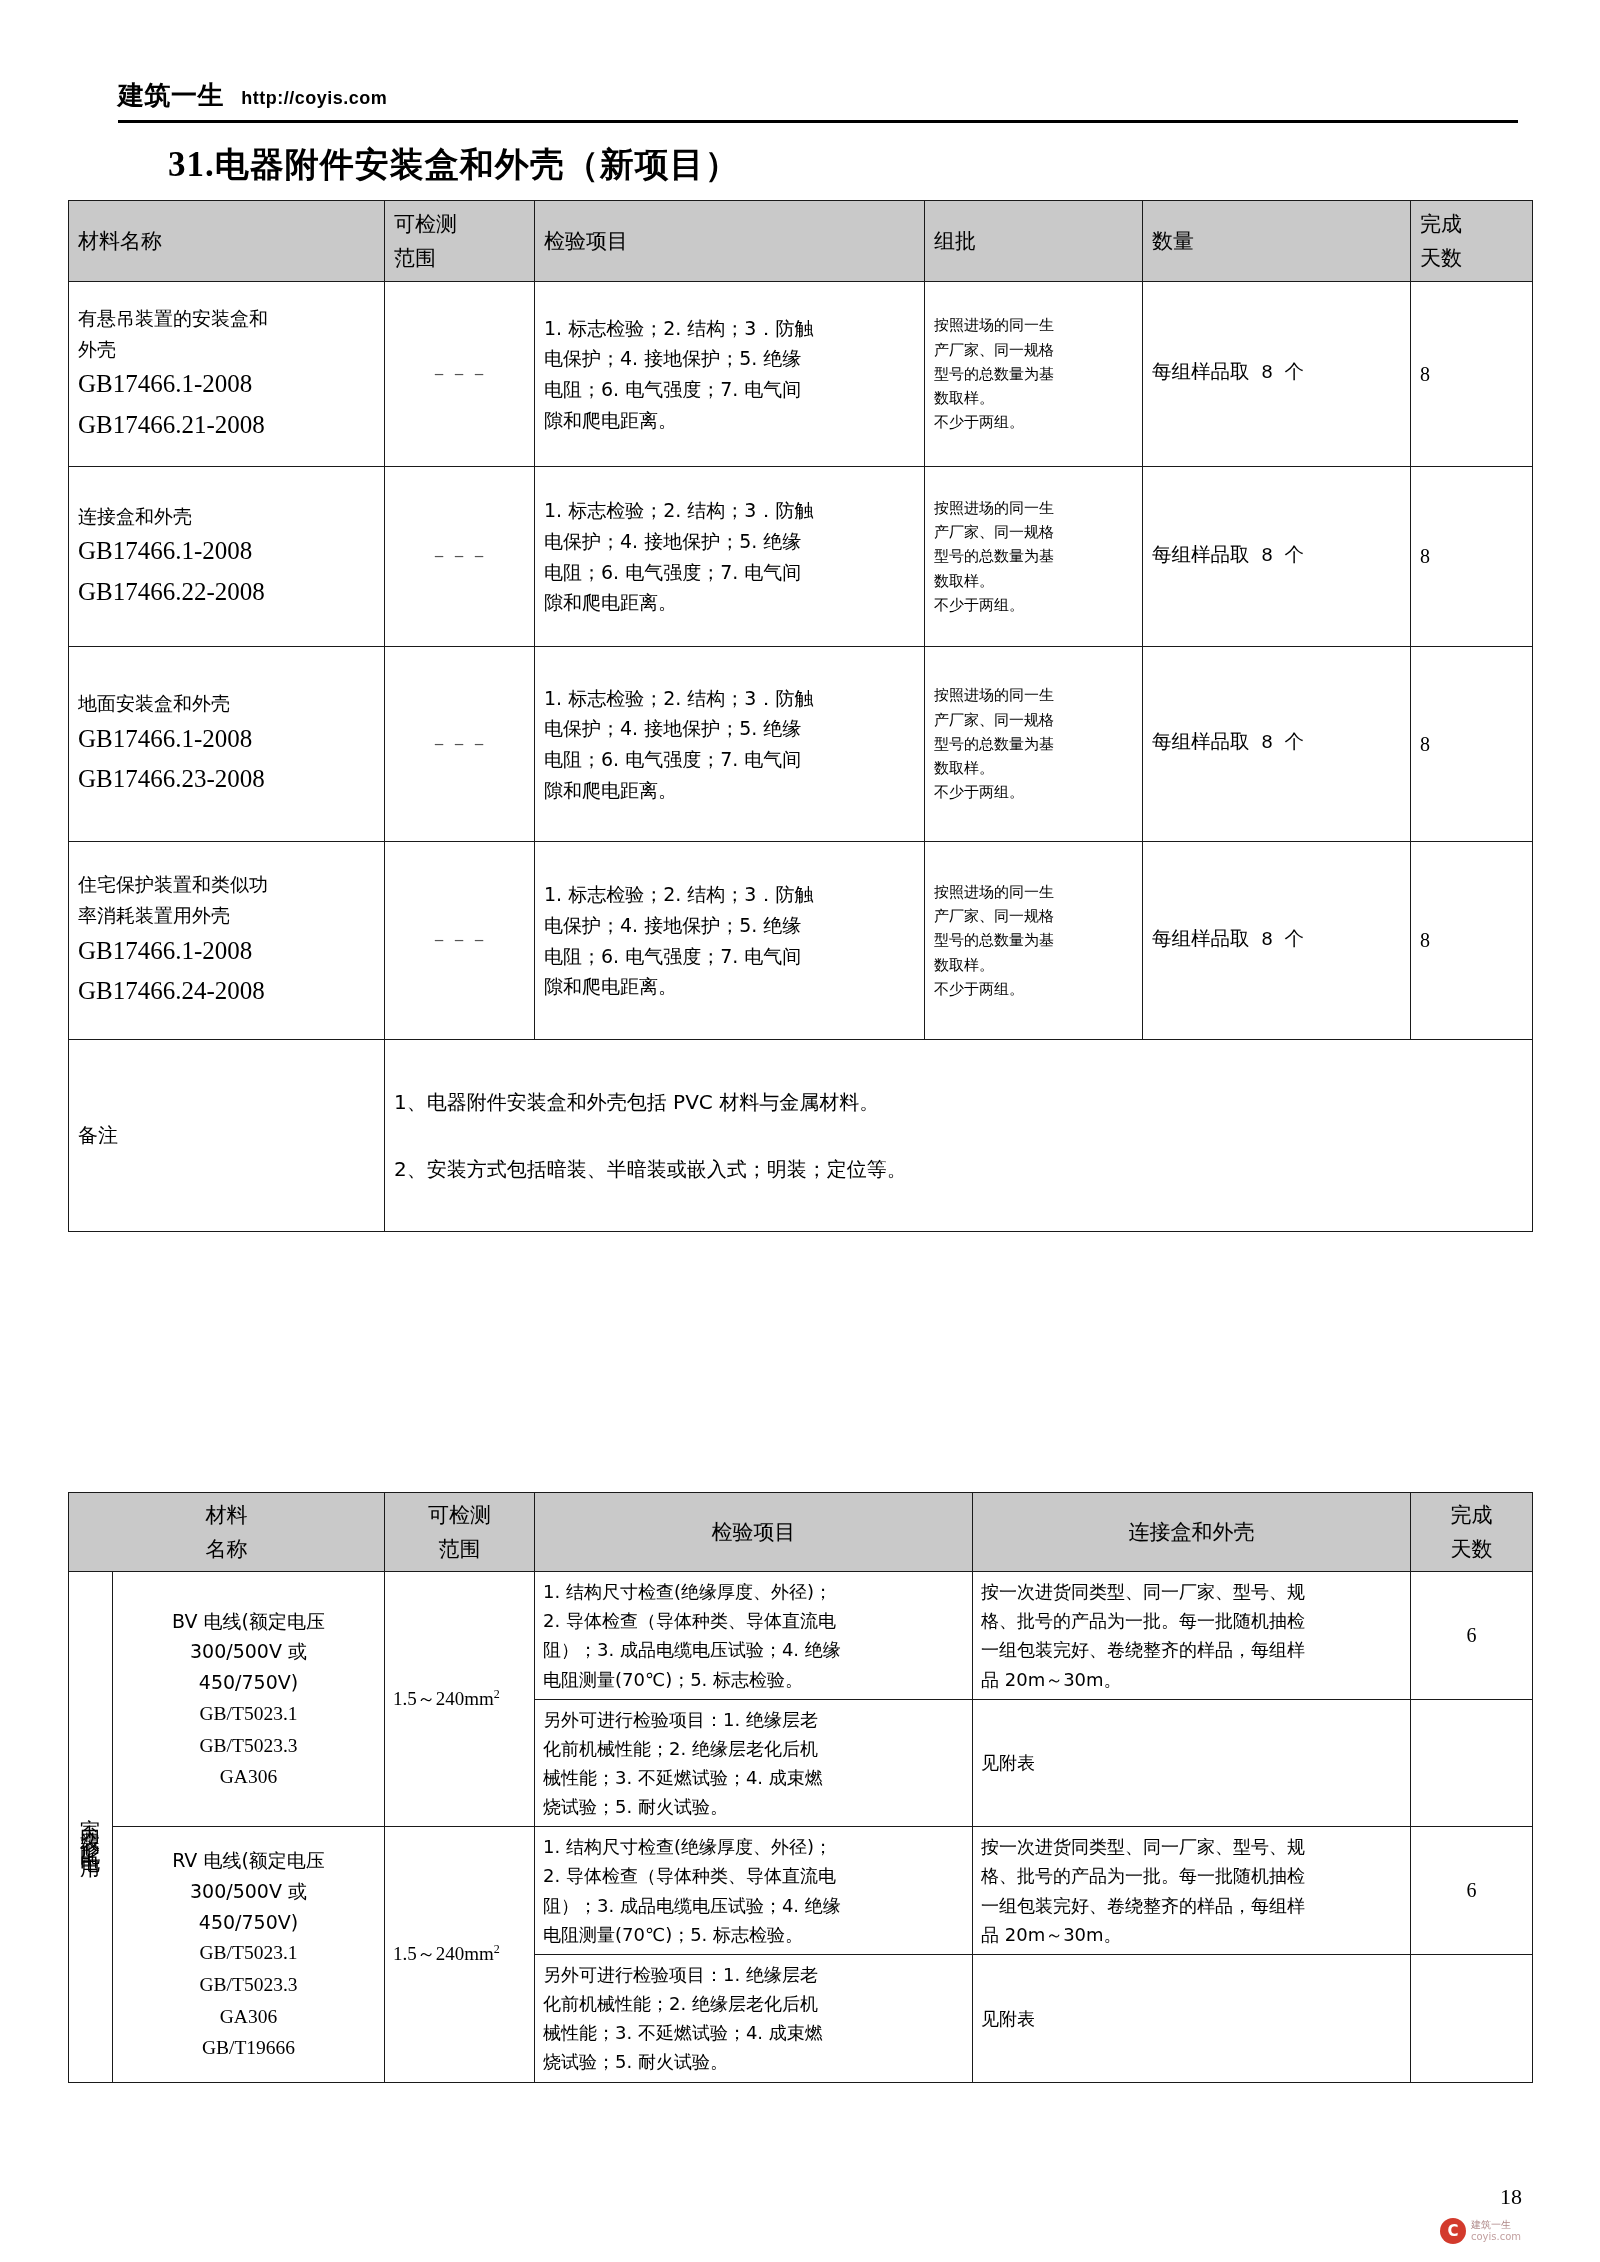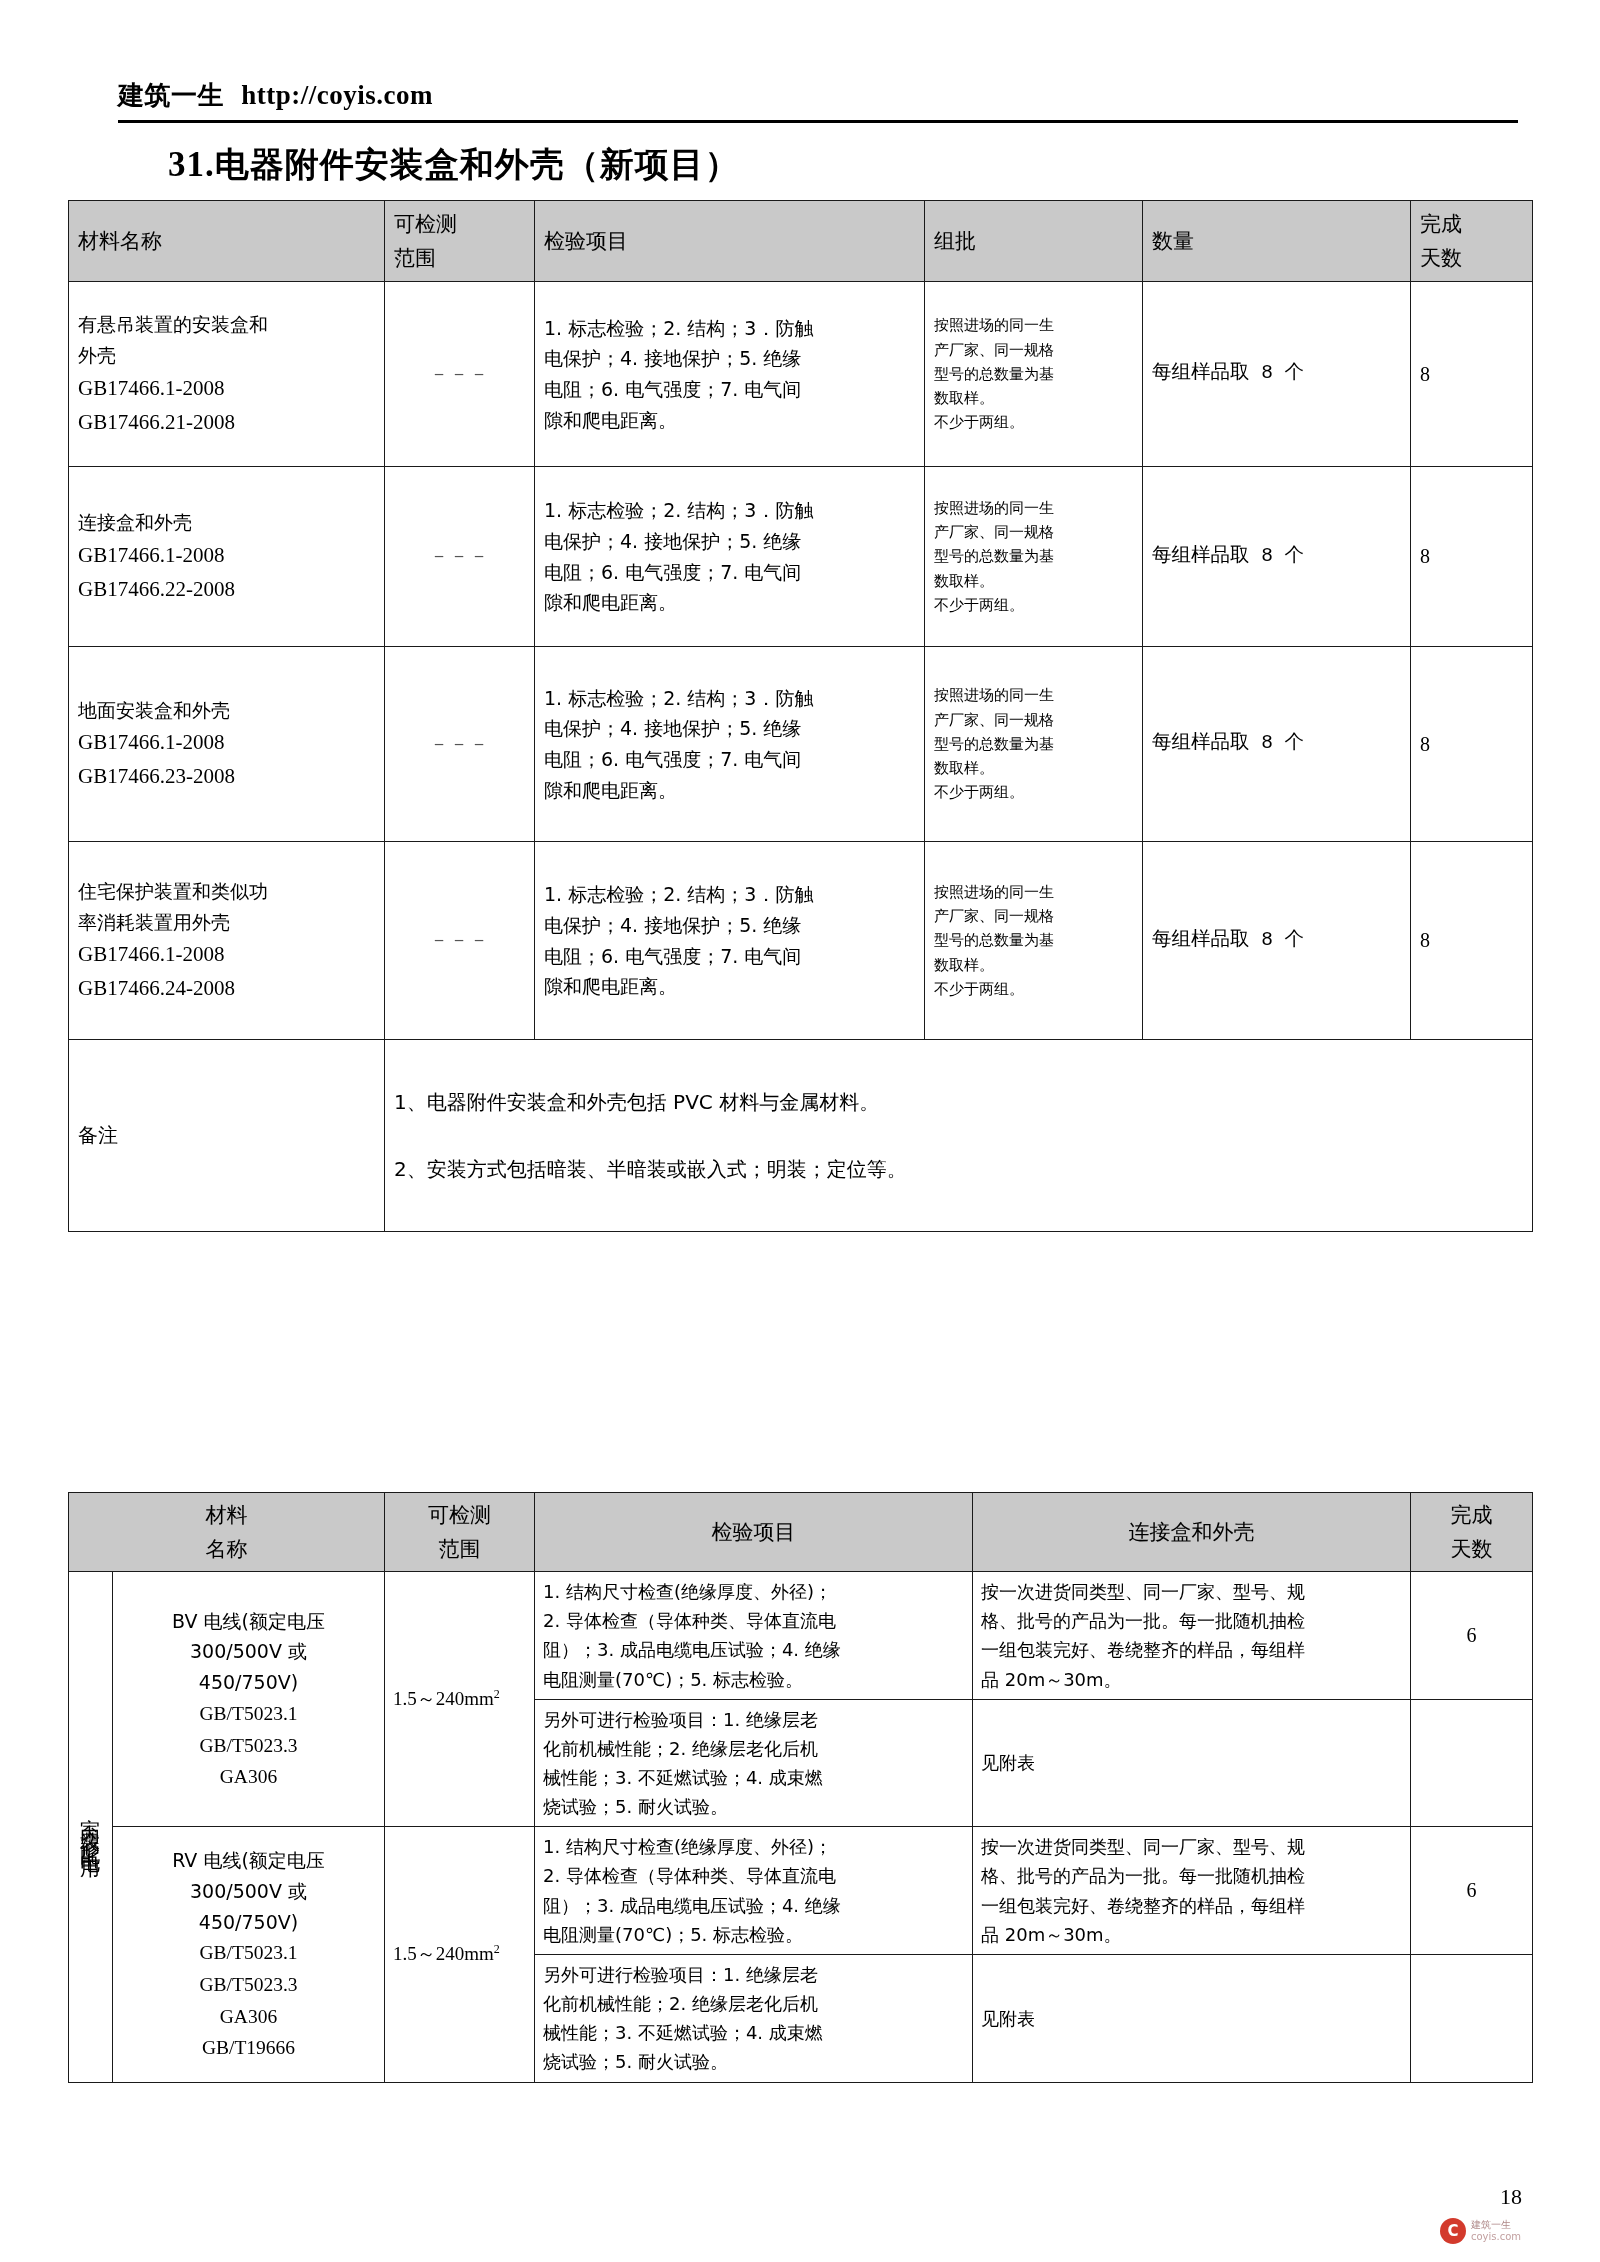"http://coyis.com" .doc-header-url { font-family: Liberation Serif, serif -> Liberation Sans, sans-serif; font-size: 27px -> 18px }
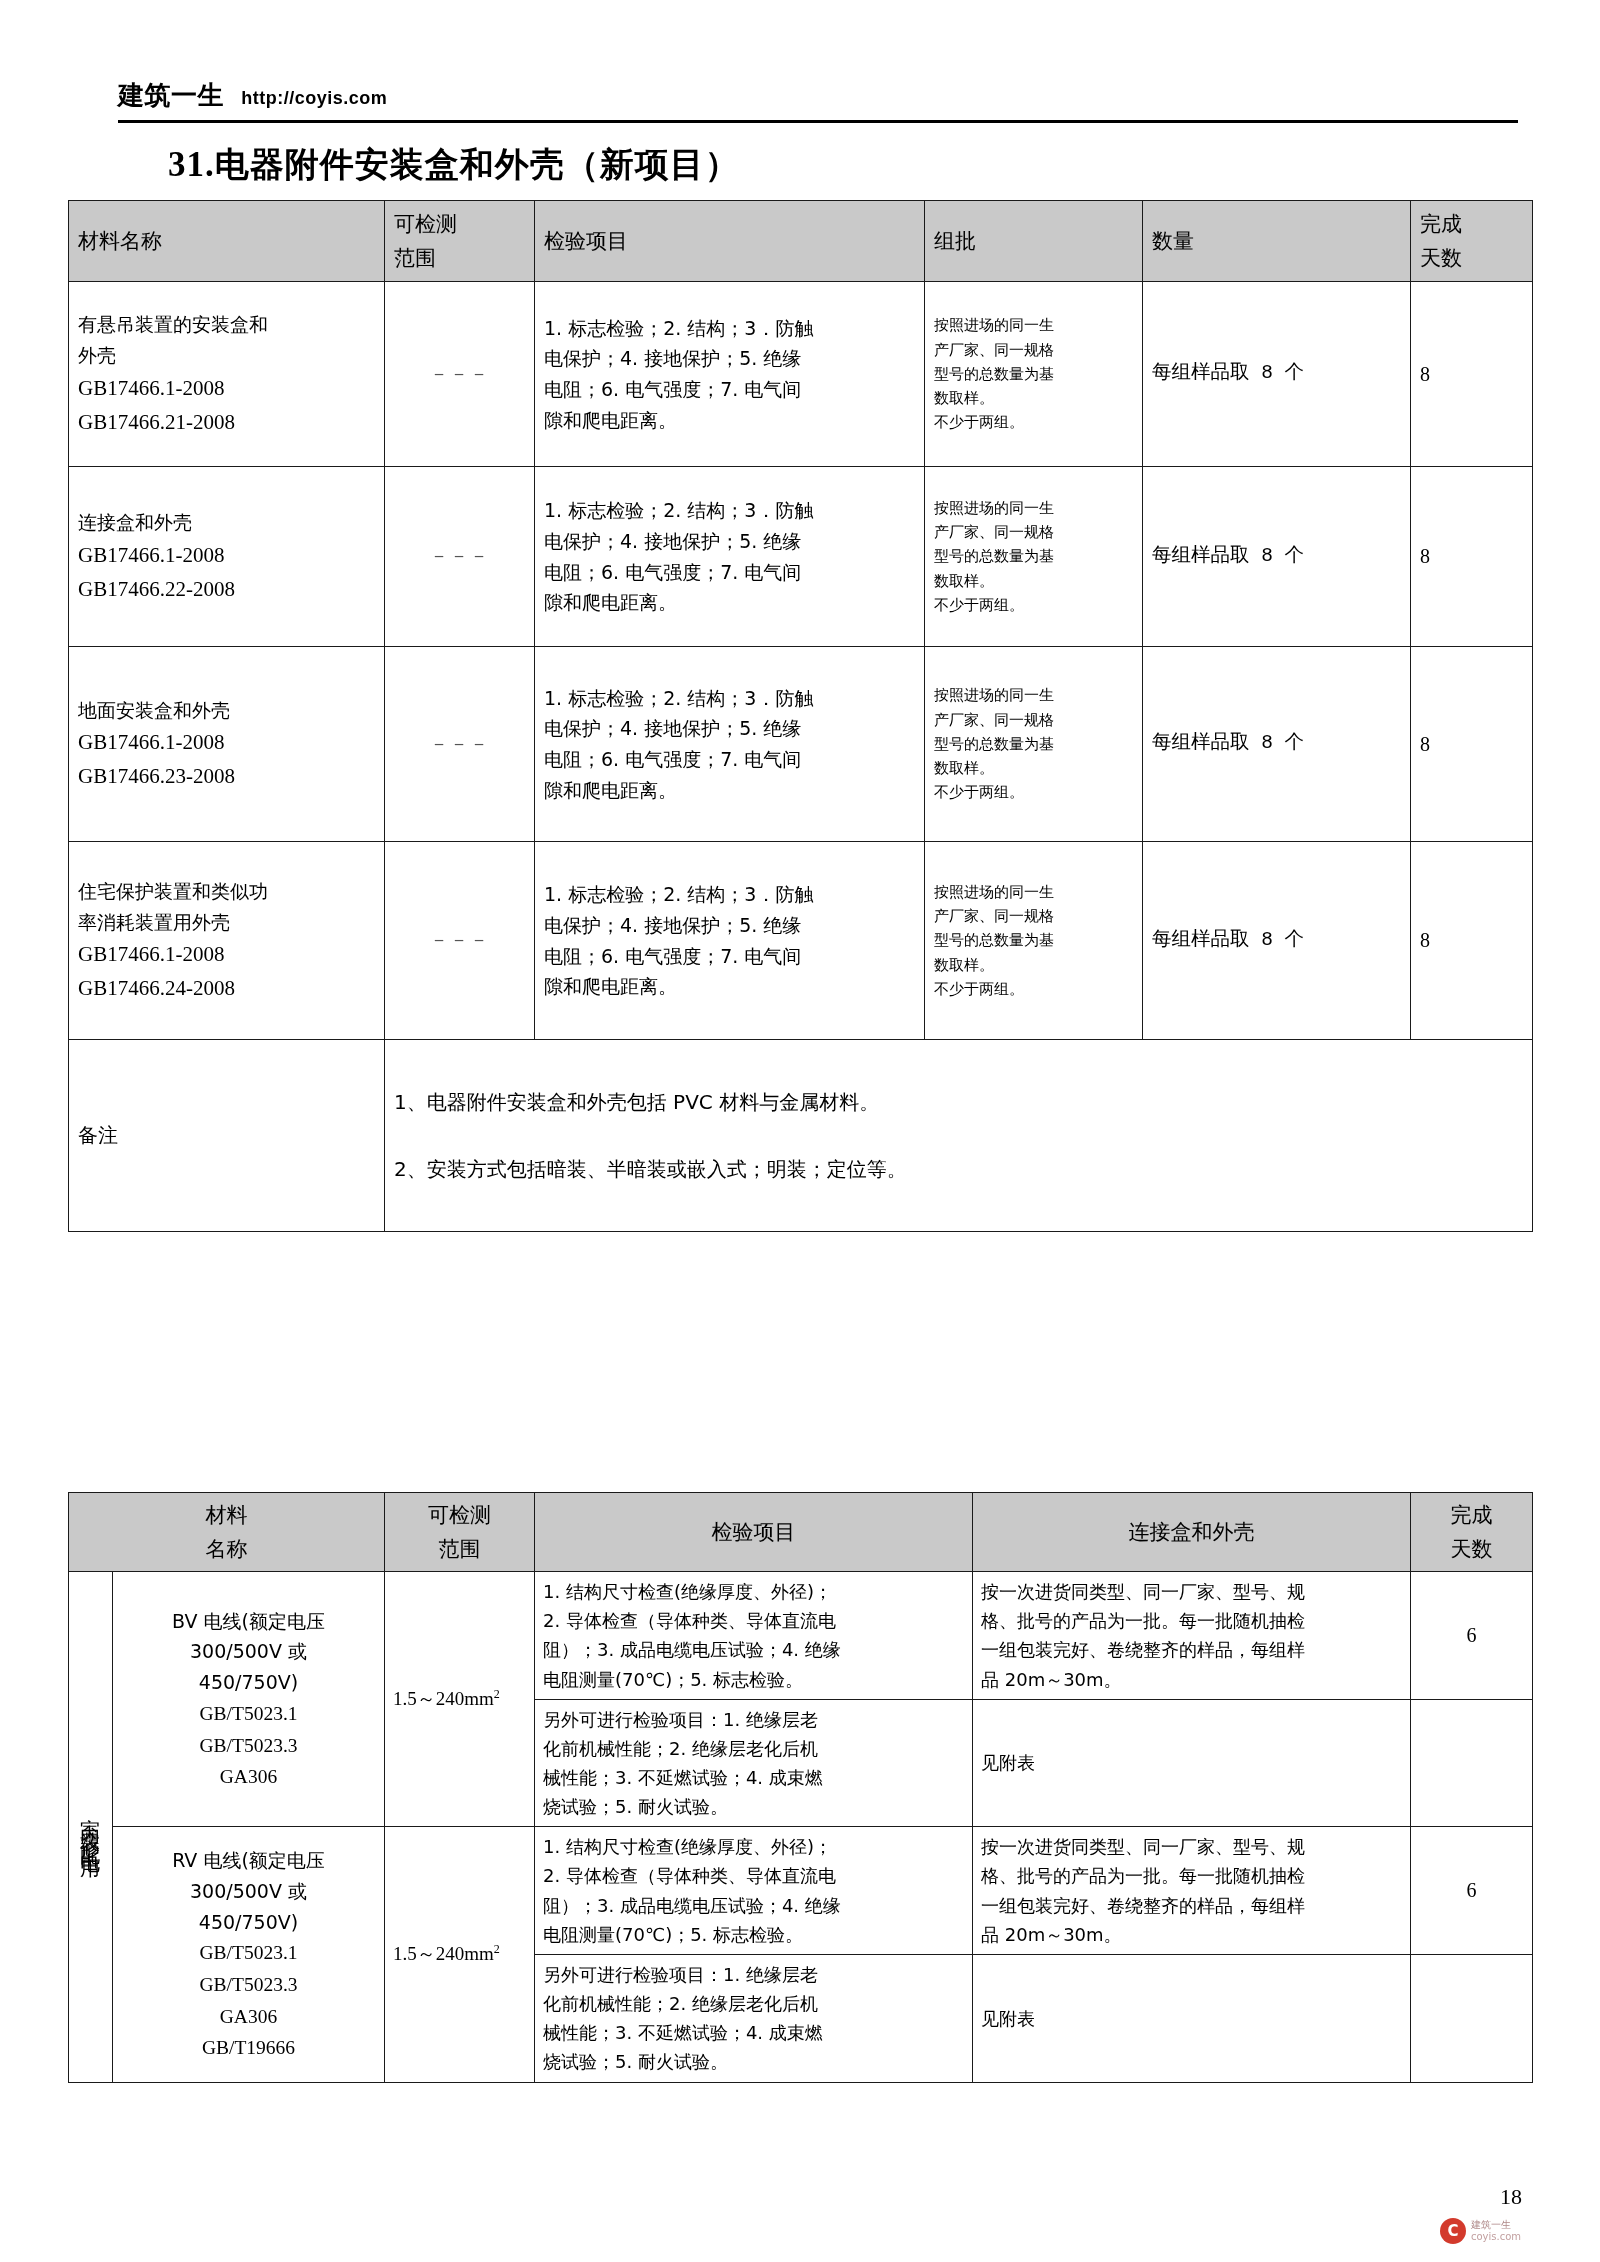"GB17466.1-2008" .cell-mat .std { font-size: 21px -> 25px }
